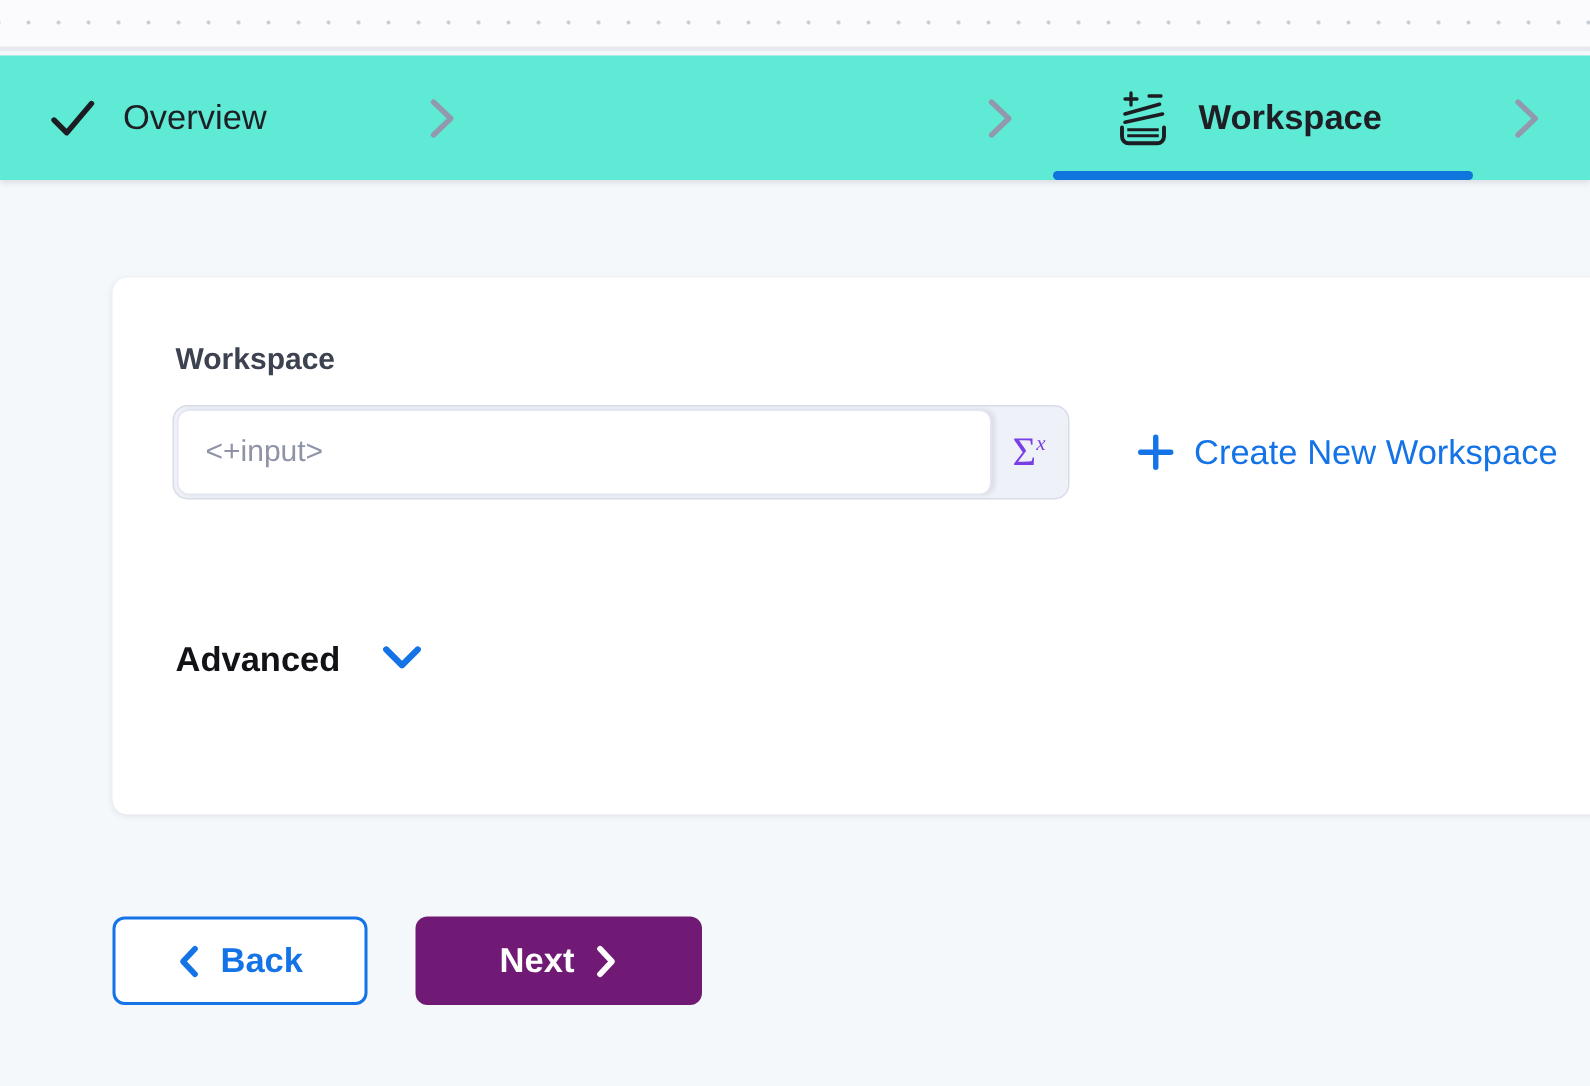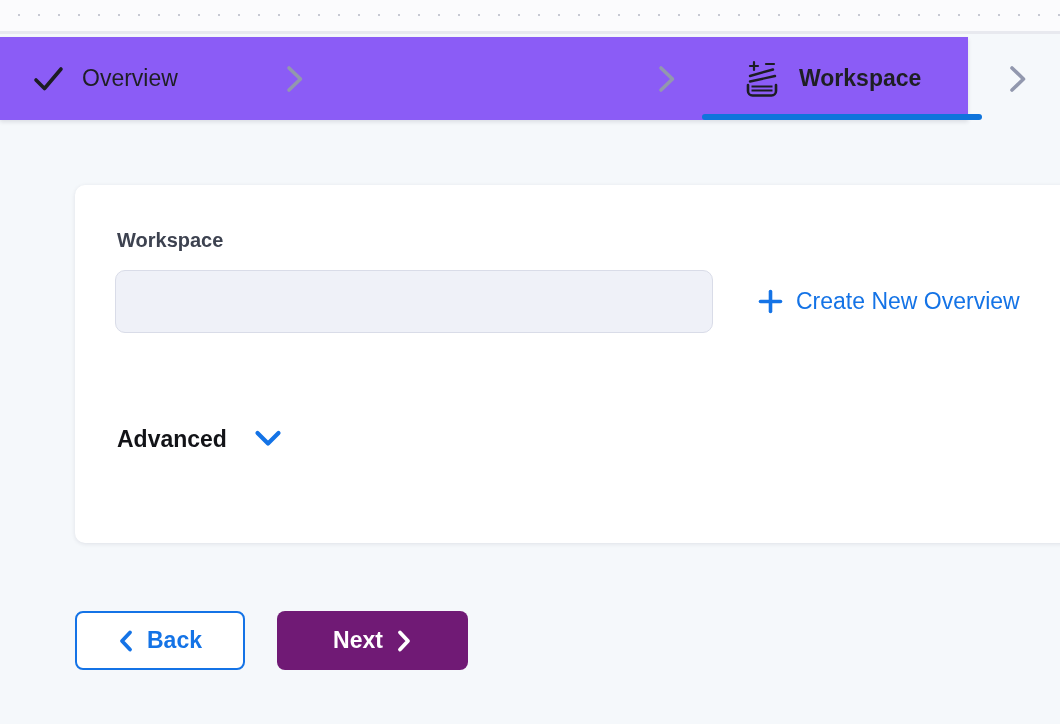"Overview" .stepbar { background: #8b5cf6 -> #5eead4; width: 968px -> 1060px }
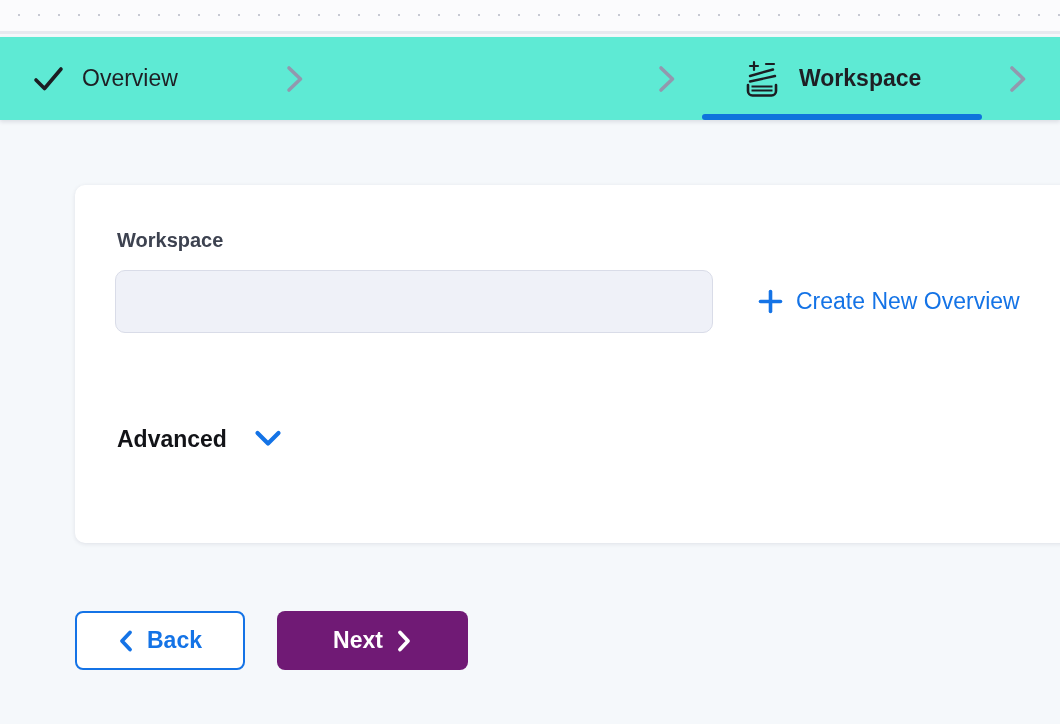"<+input>" input { html: none -> <input> }
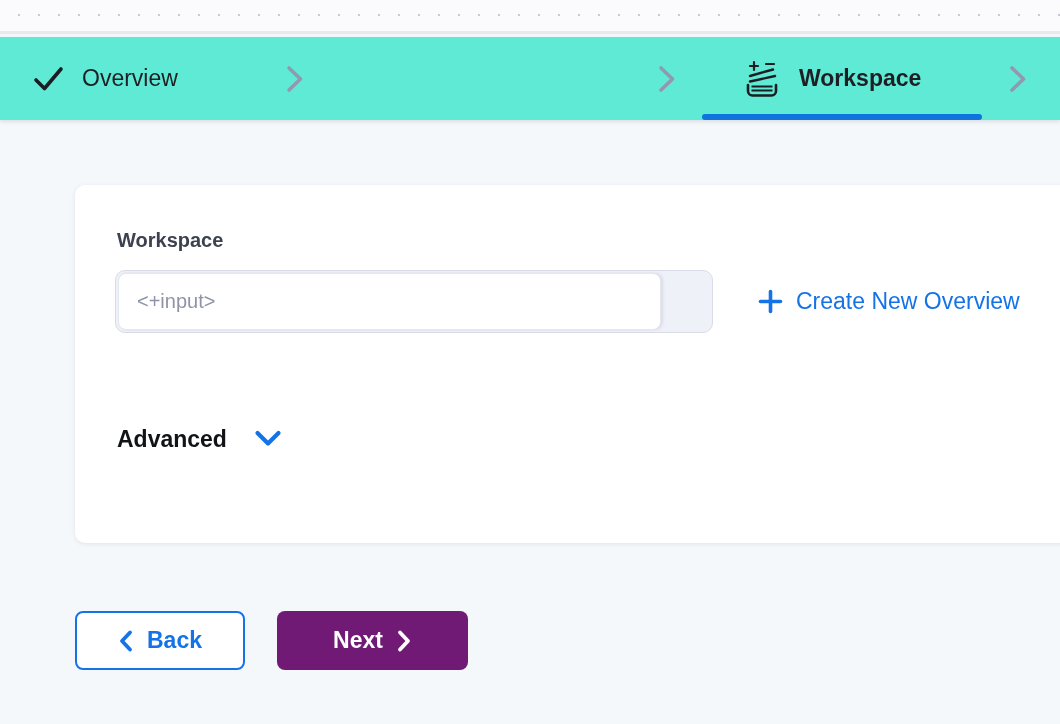"Σx" button.formula-btn { html: none -> <button> <span><span>Σ</span><sup>x</sup></span> </button> }
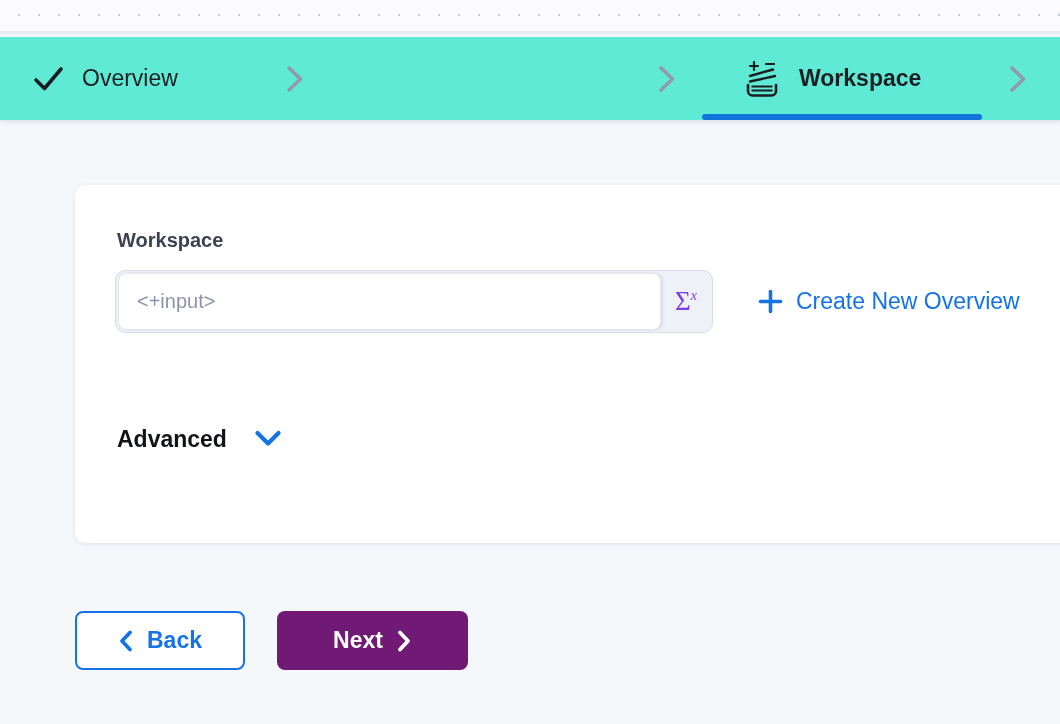"Create New Overview" span { text: Overview -> Workspace }
